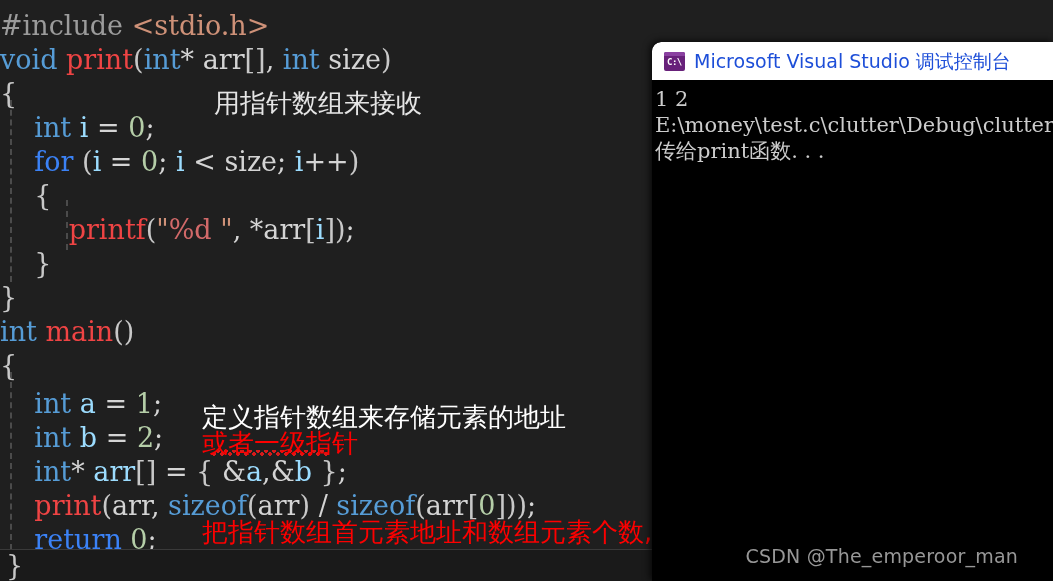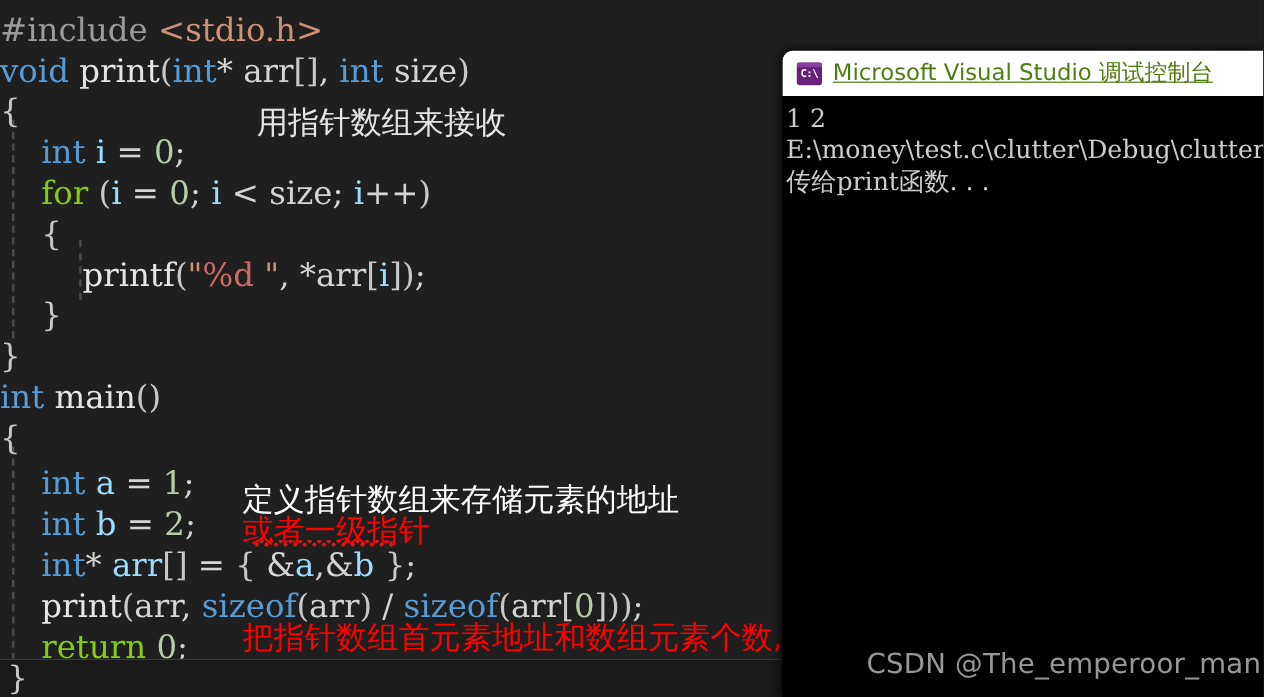"print" .fn { color: #e5e5e5 -> #ef4444 }
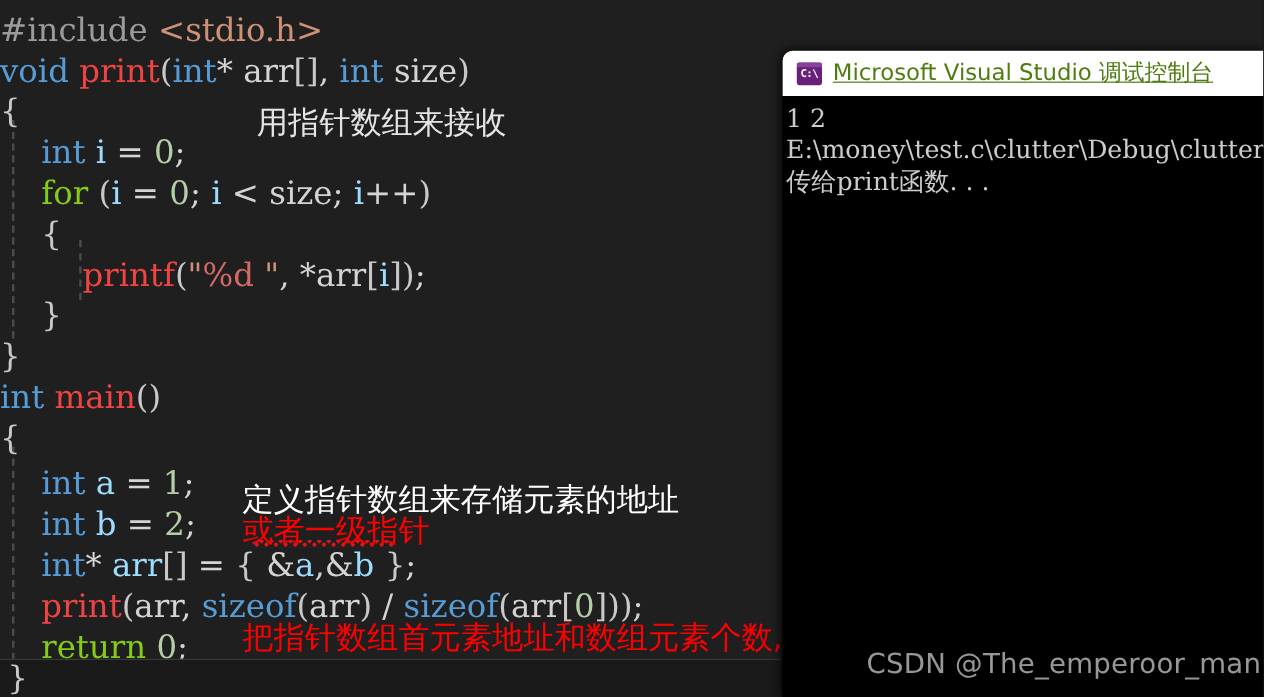"Microsoft Visual Studio 调试控制台" #console-title-text { color: #4d7c0f -> #1d4ed8; text-decoration: underline -> none }
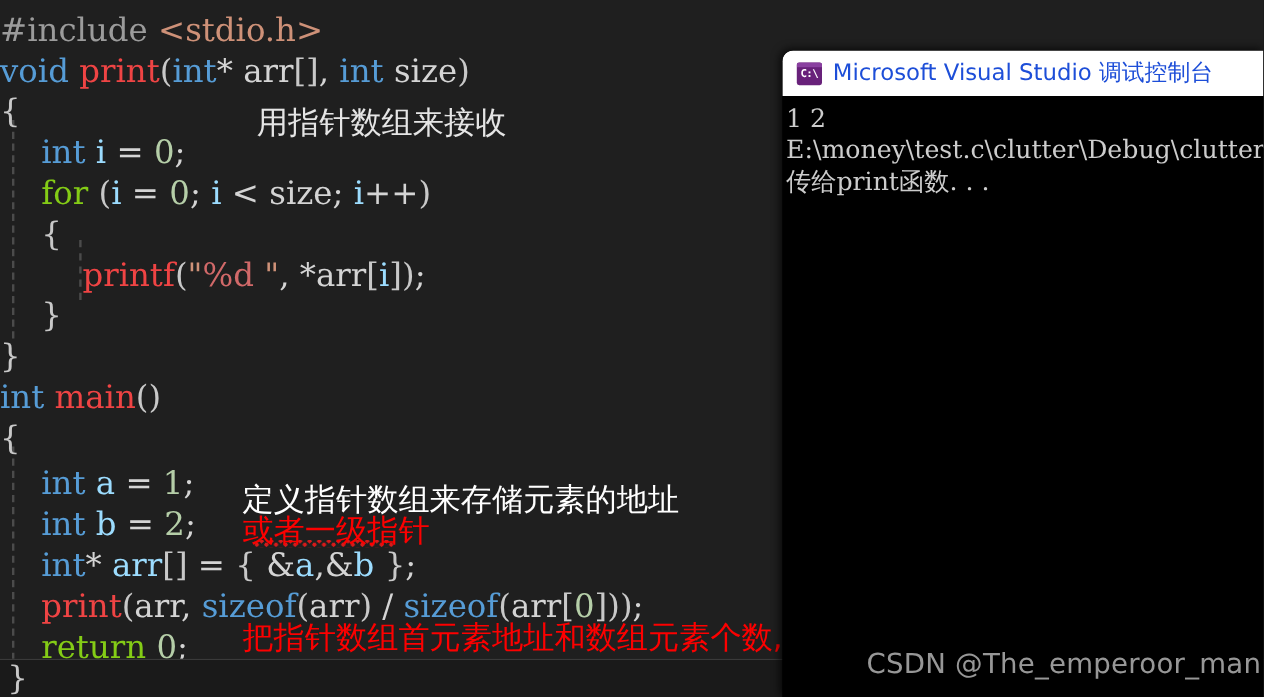"for" .ctl { color: #84cc16 -> #3b82f6 }
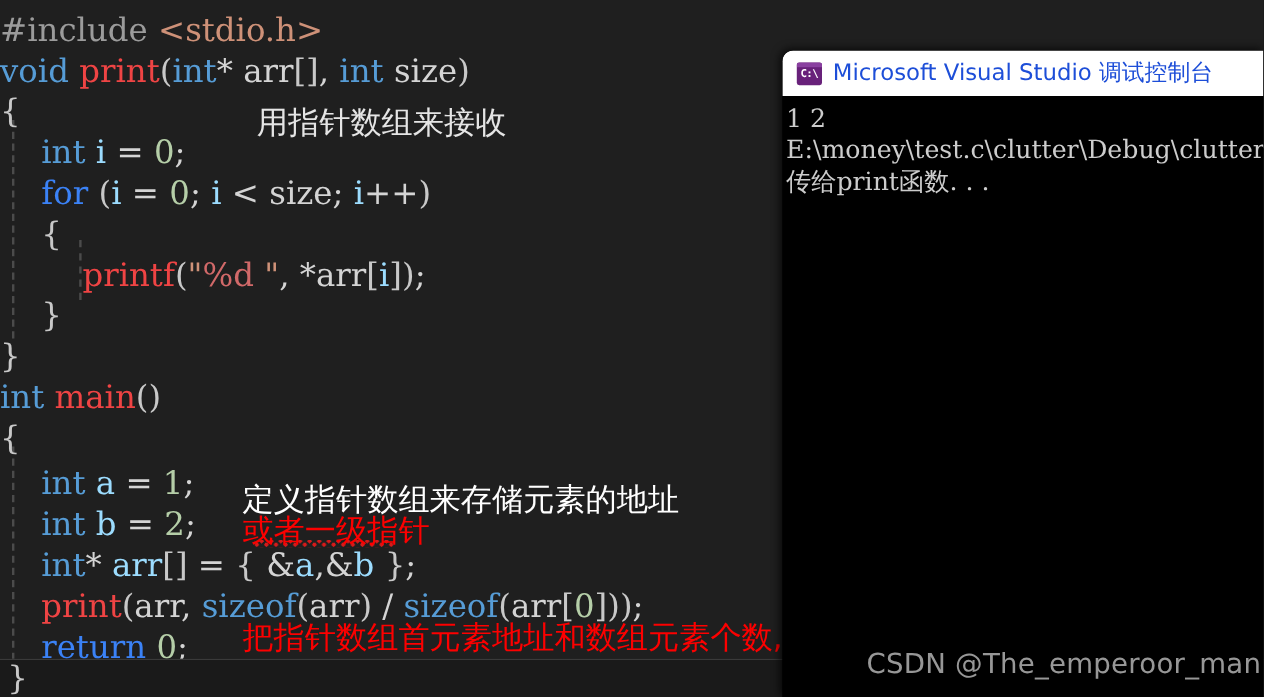"CSDN @The_emperoor_man" #watermark { font-size: 23px -> 19px; right: 2px -> 35px }
